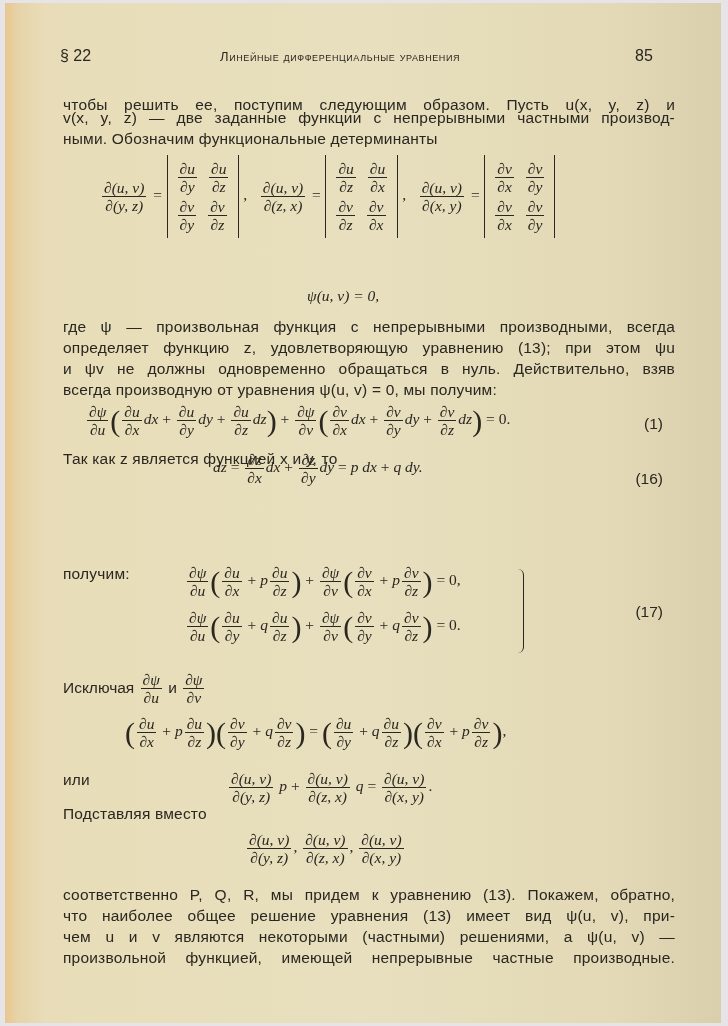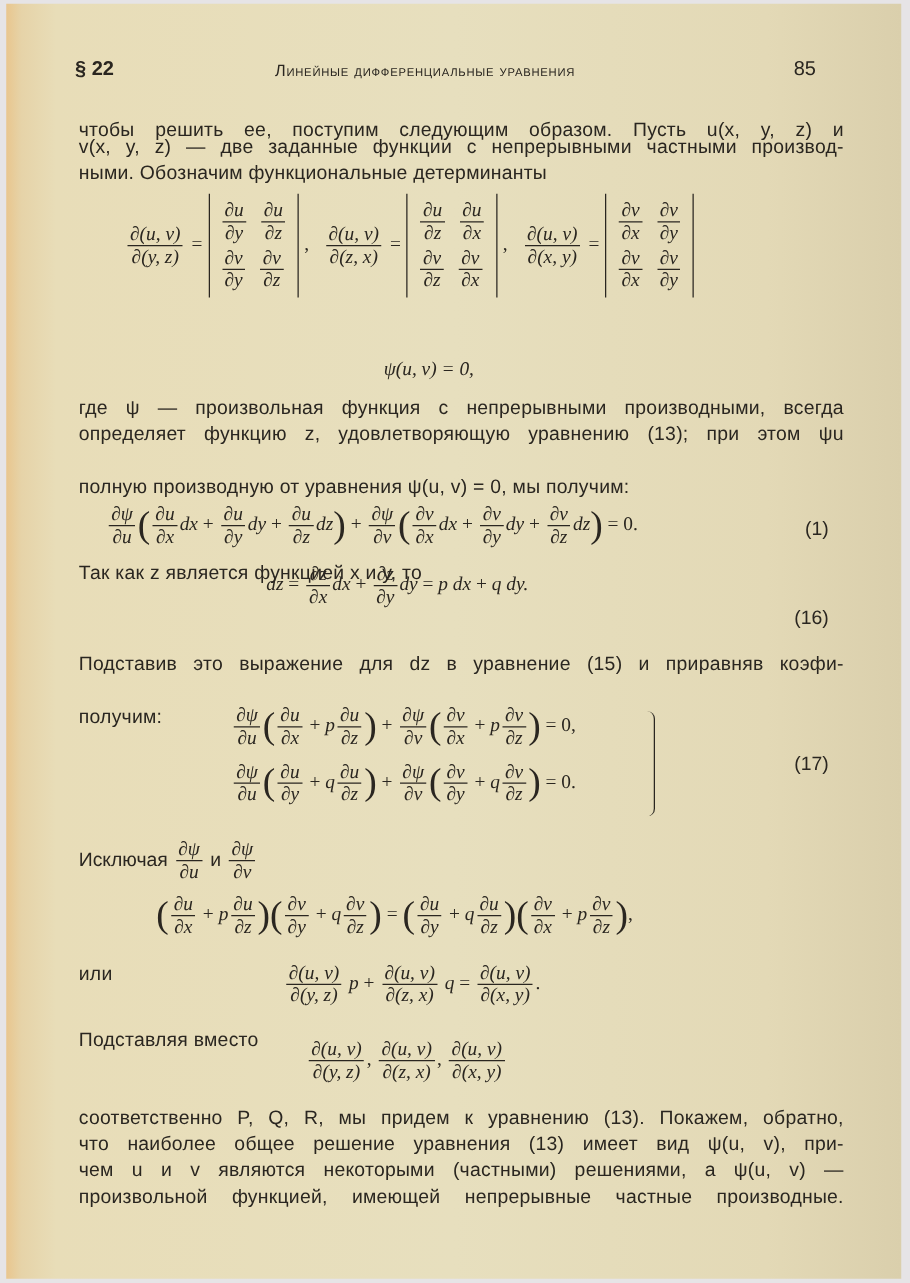"§ 22" div.hdr { font-weight: bold -> none }
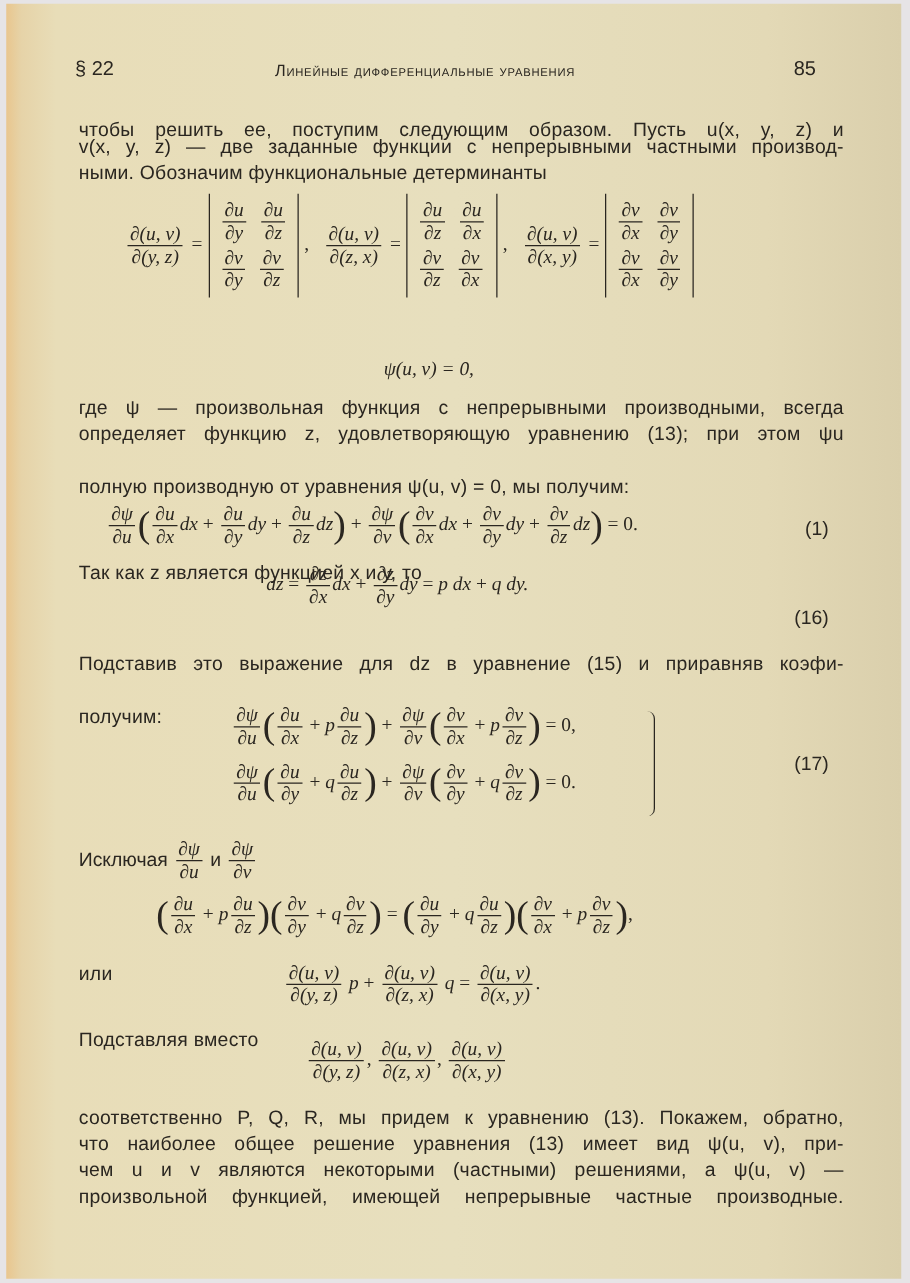"и ψv не должны одновременно" div.line { html: none -> <div>и ψv не должны одновременно обращаться в нуль. Действительно, взяв</div> }
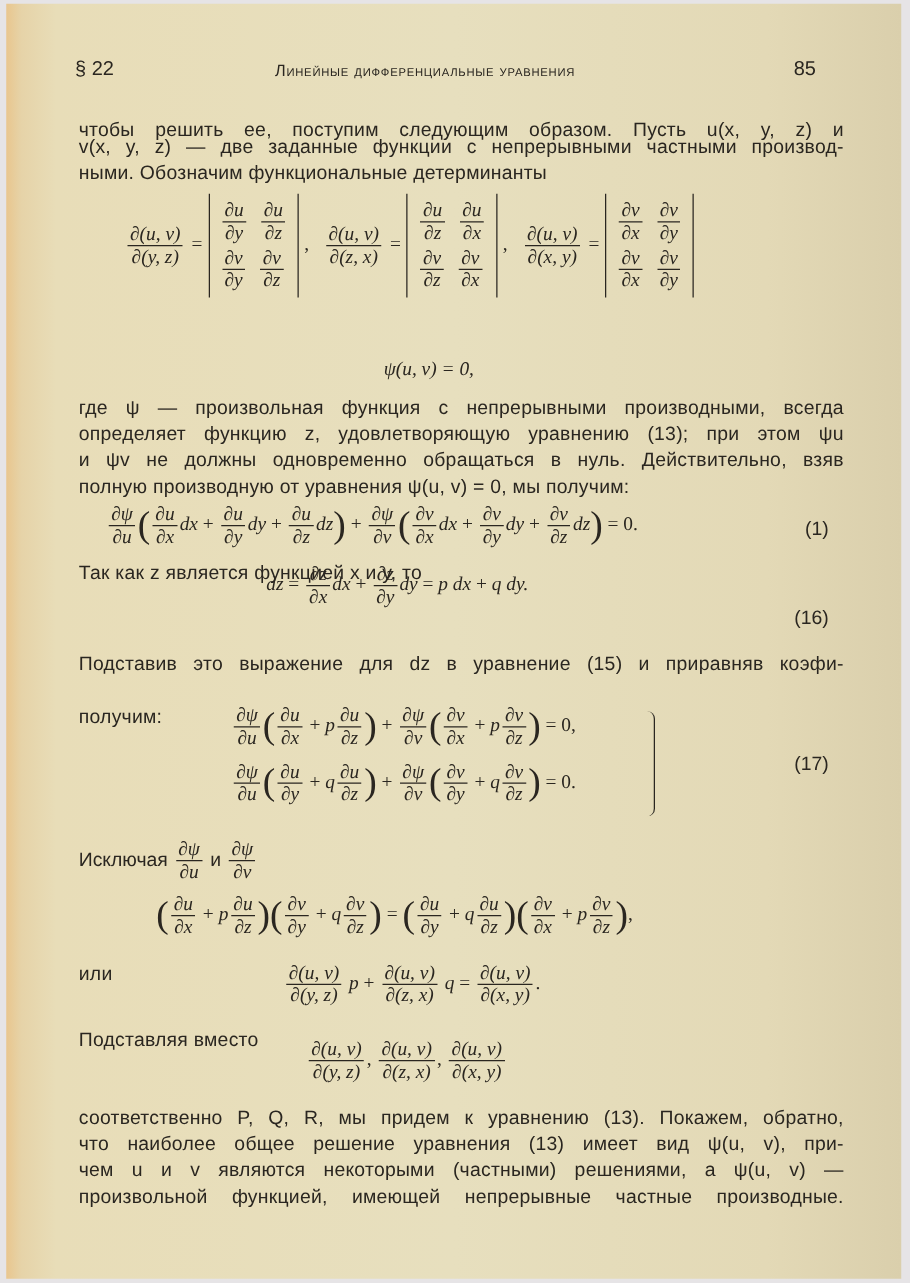"полную производную от уравнения ψ(u," div.line { text: полную -> всегда }
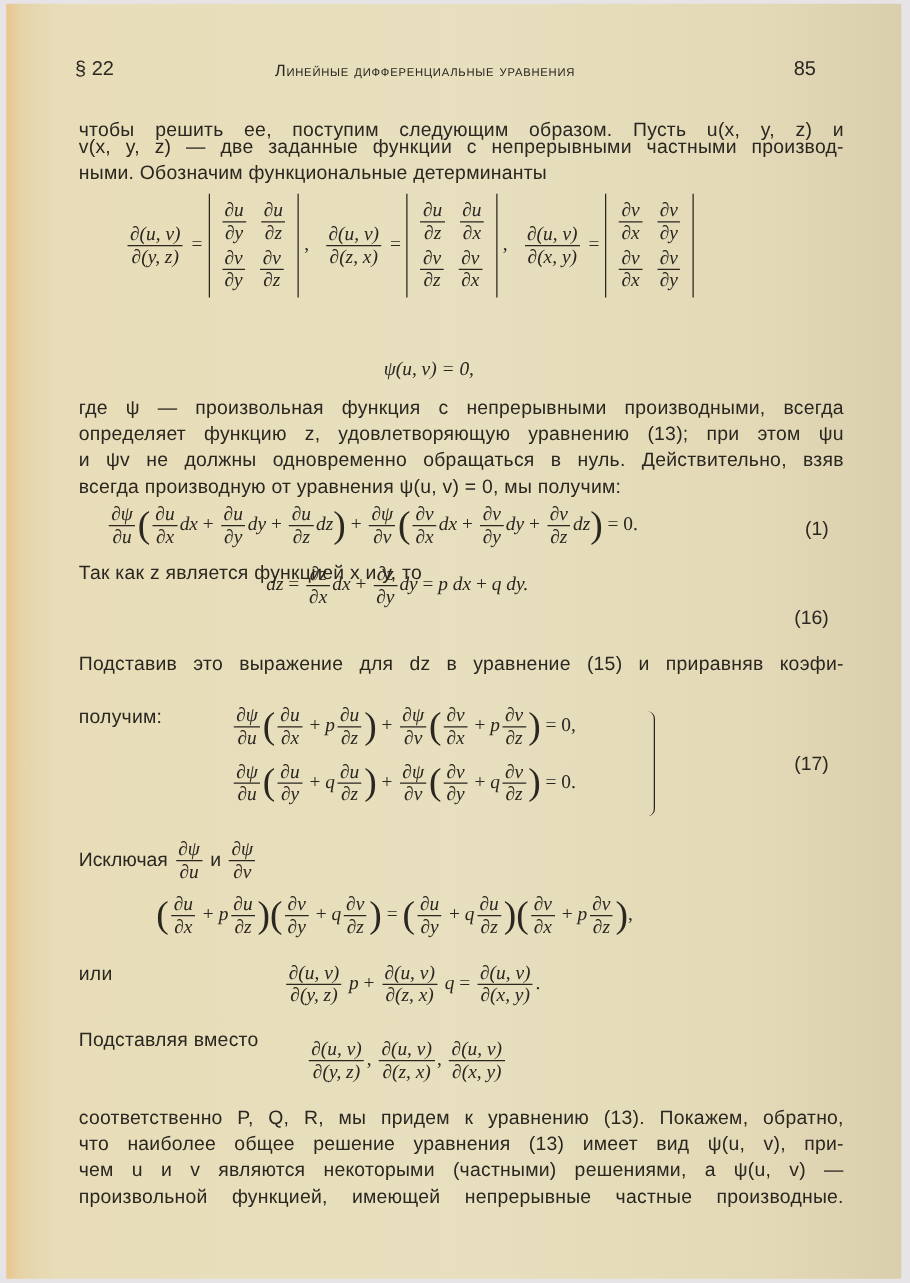"(16)" div.eqn { top: 483px -> 467px }
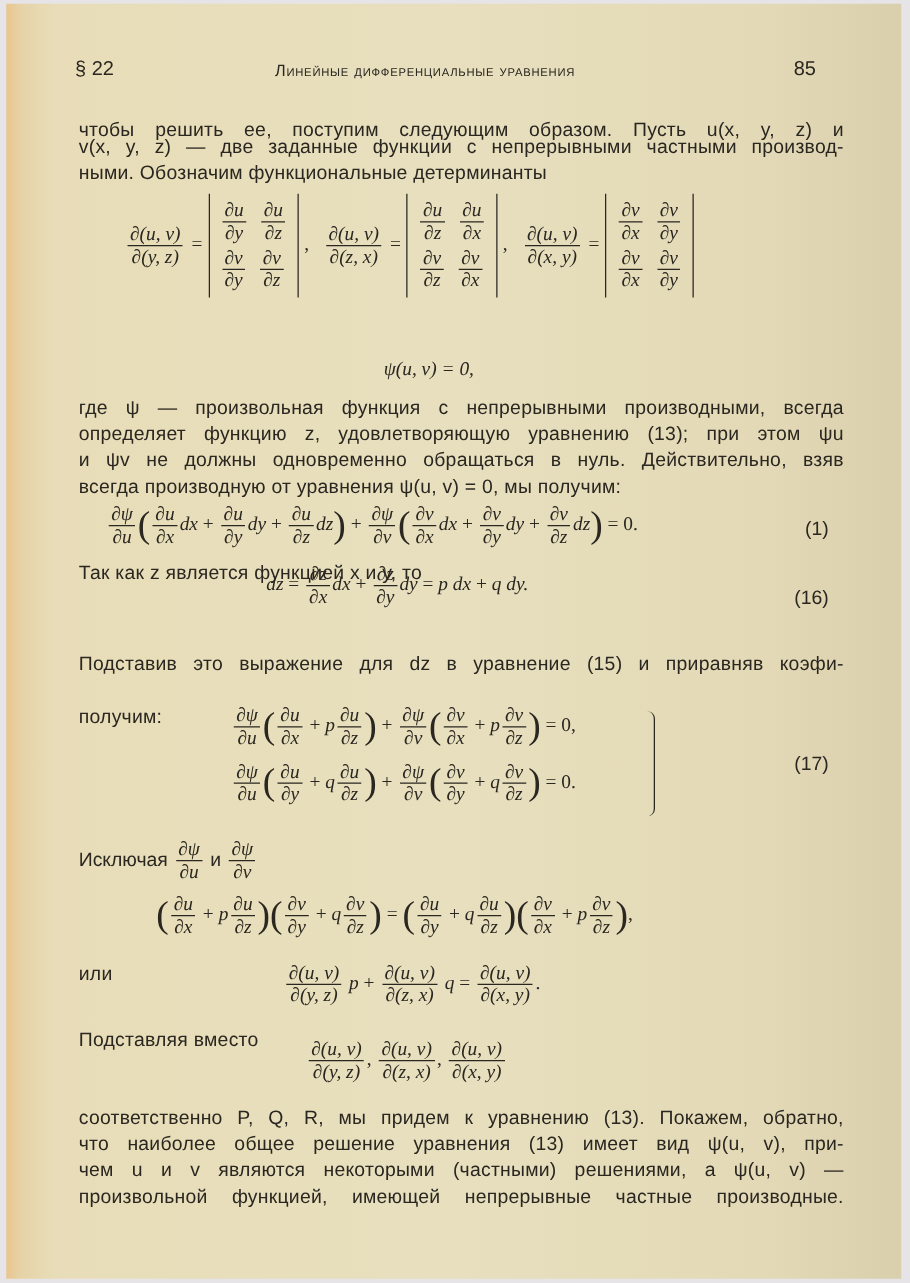"Подставив это выражение для dz" div.line { html: <div>Подставив это выражение для dz в уравнение (15) и приравняв коэфи-</div> -> none }
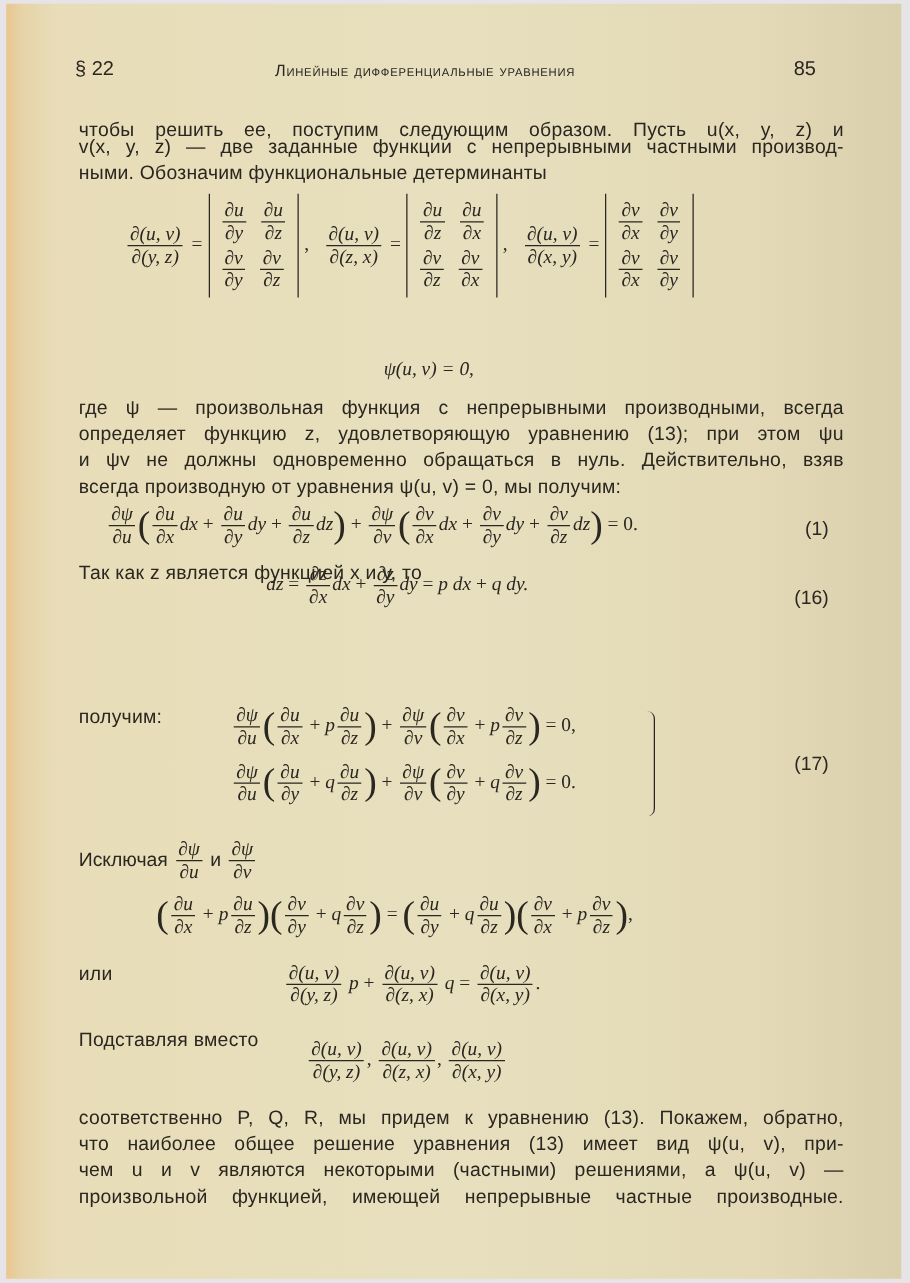"Подставляя вместо" div.line { top: 820px -> 801px }
